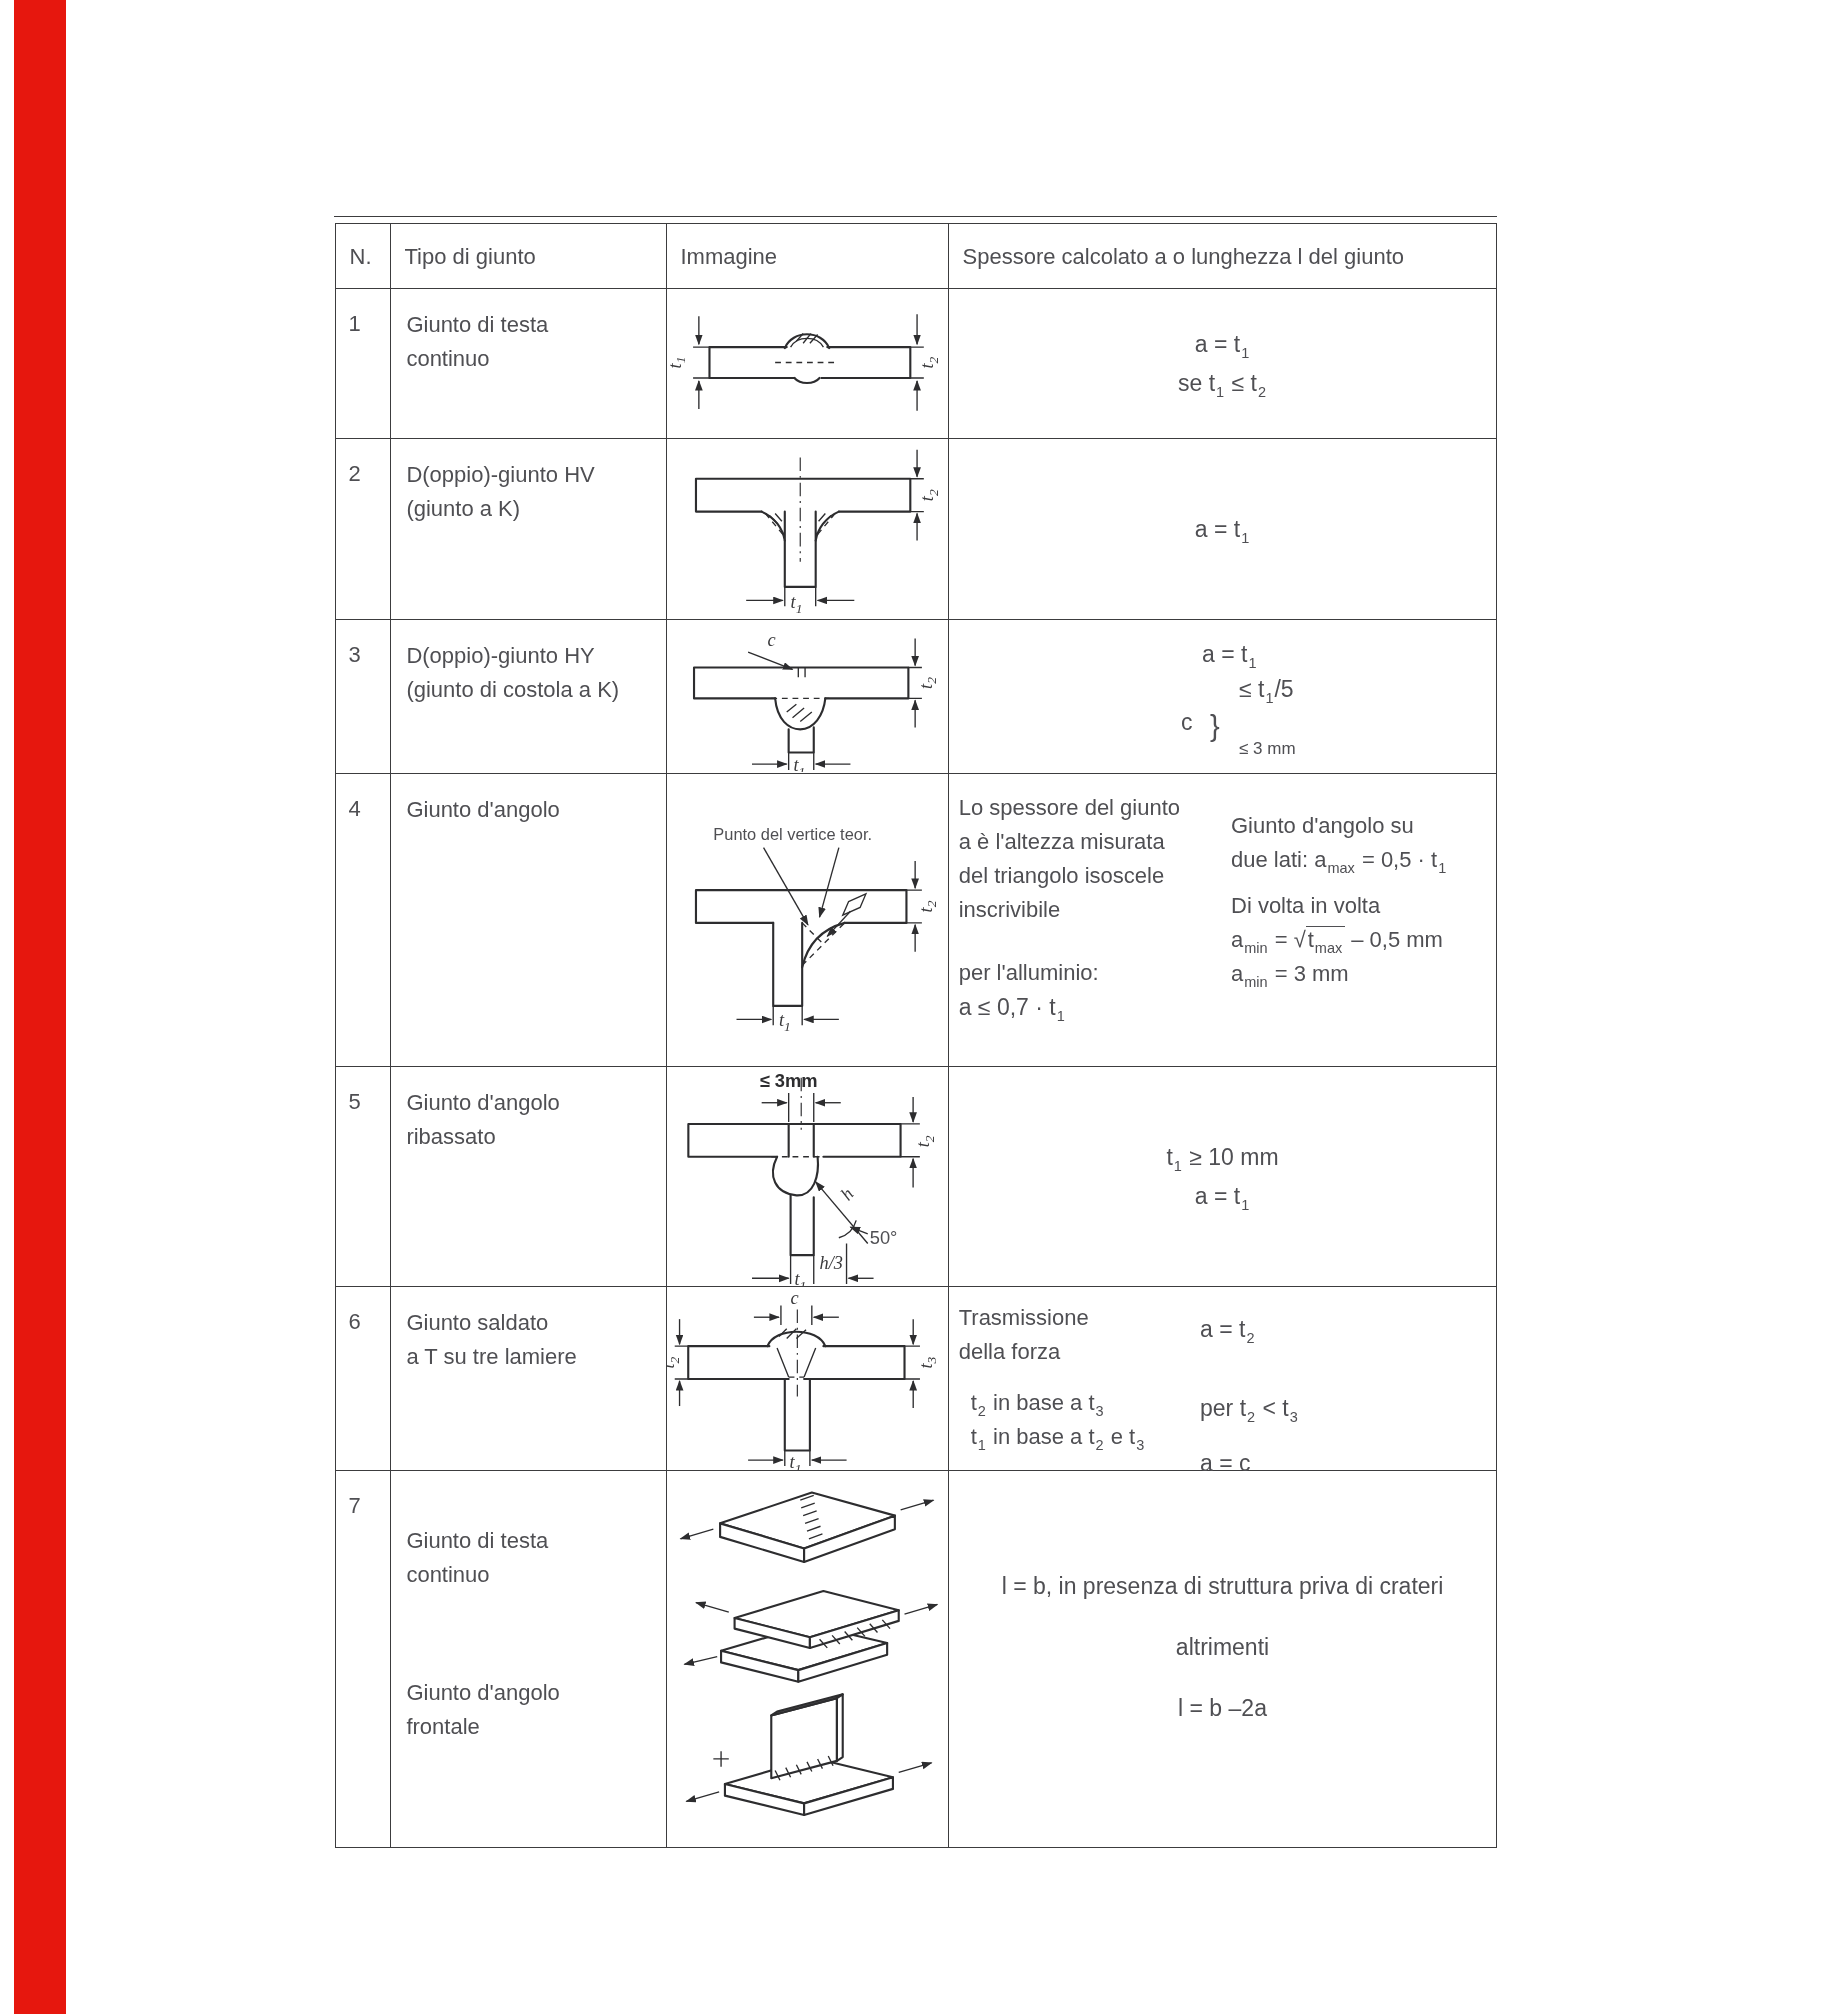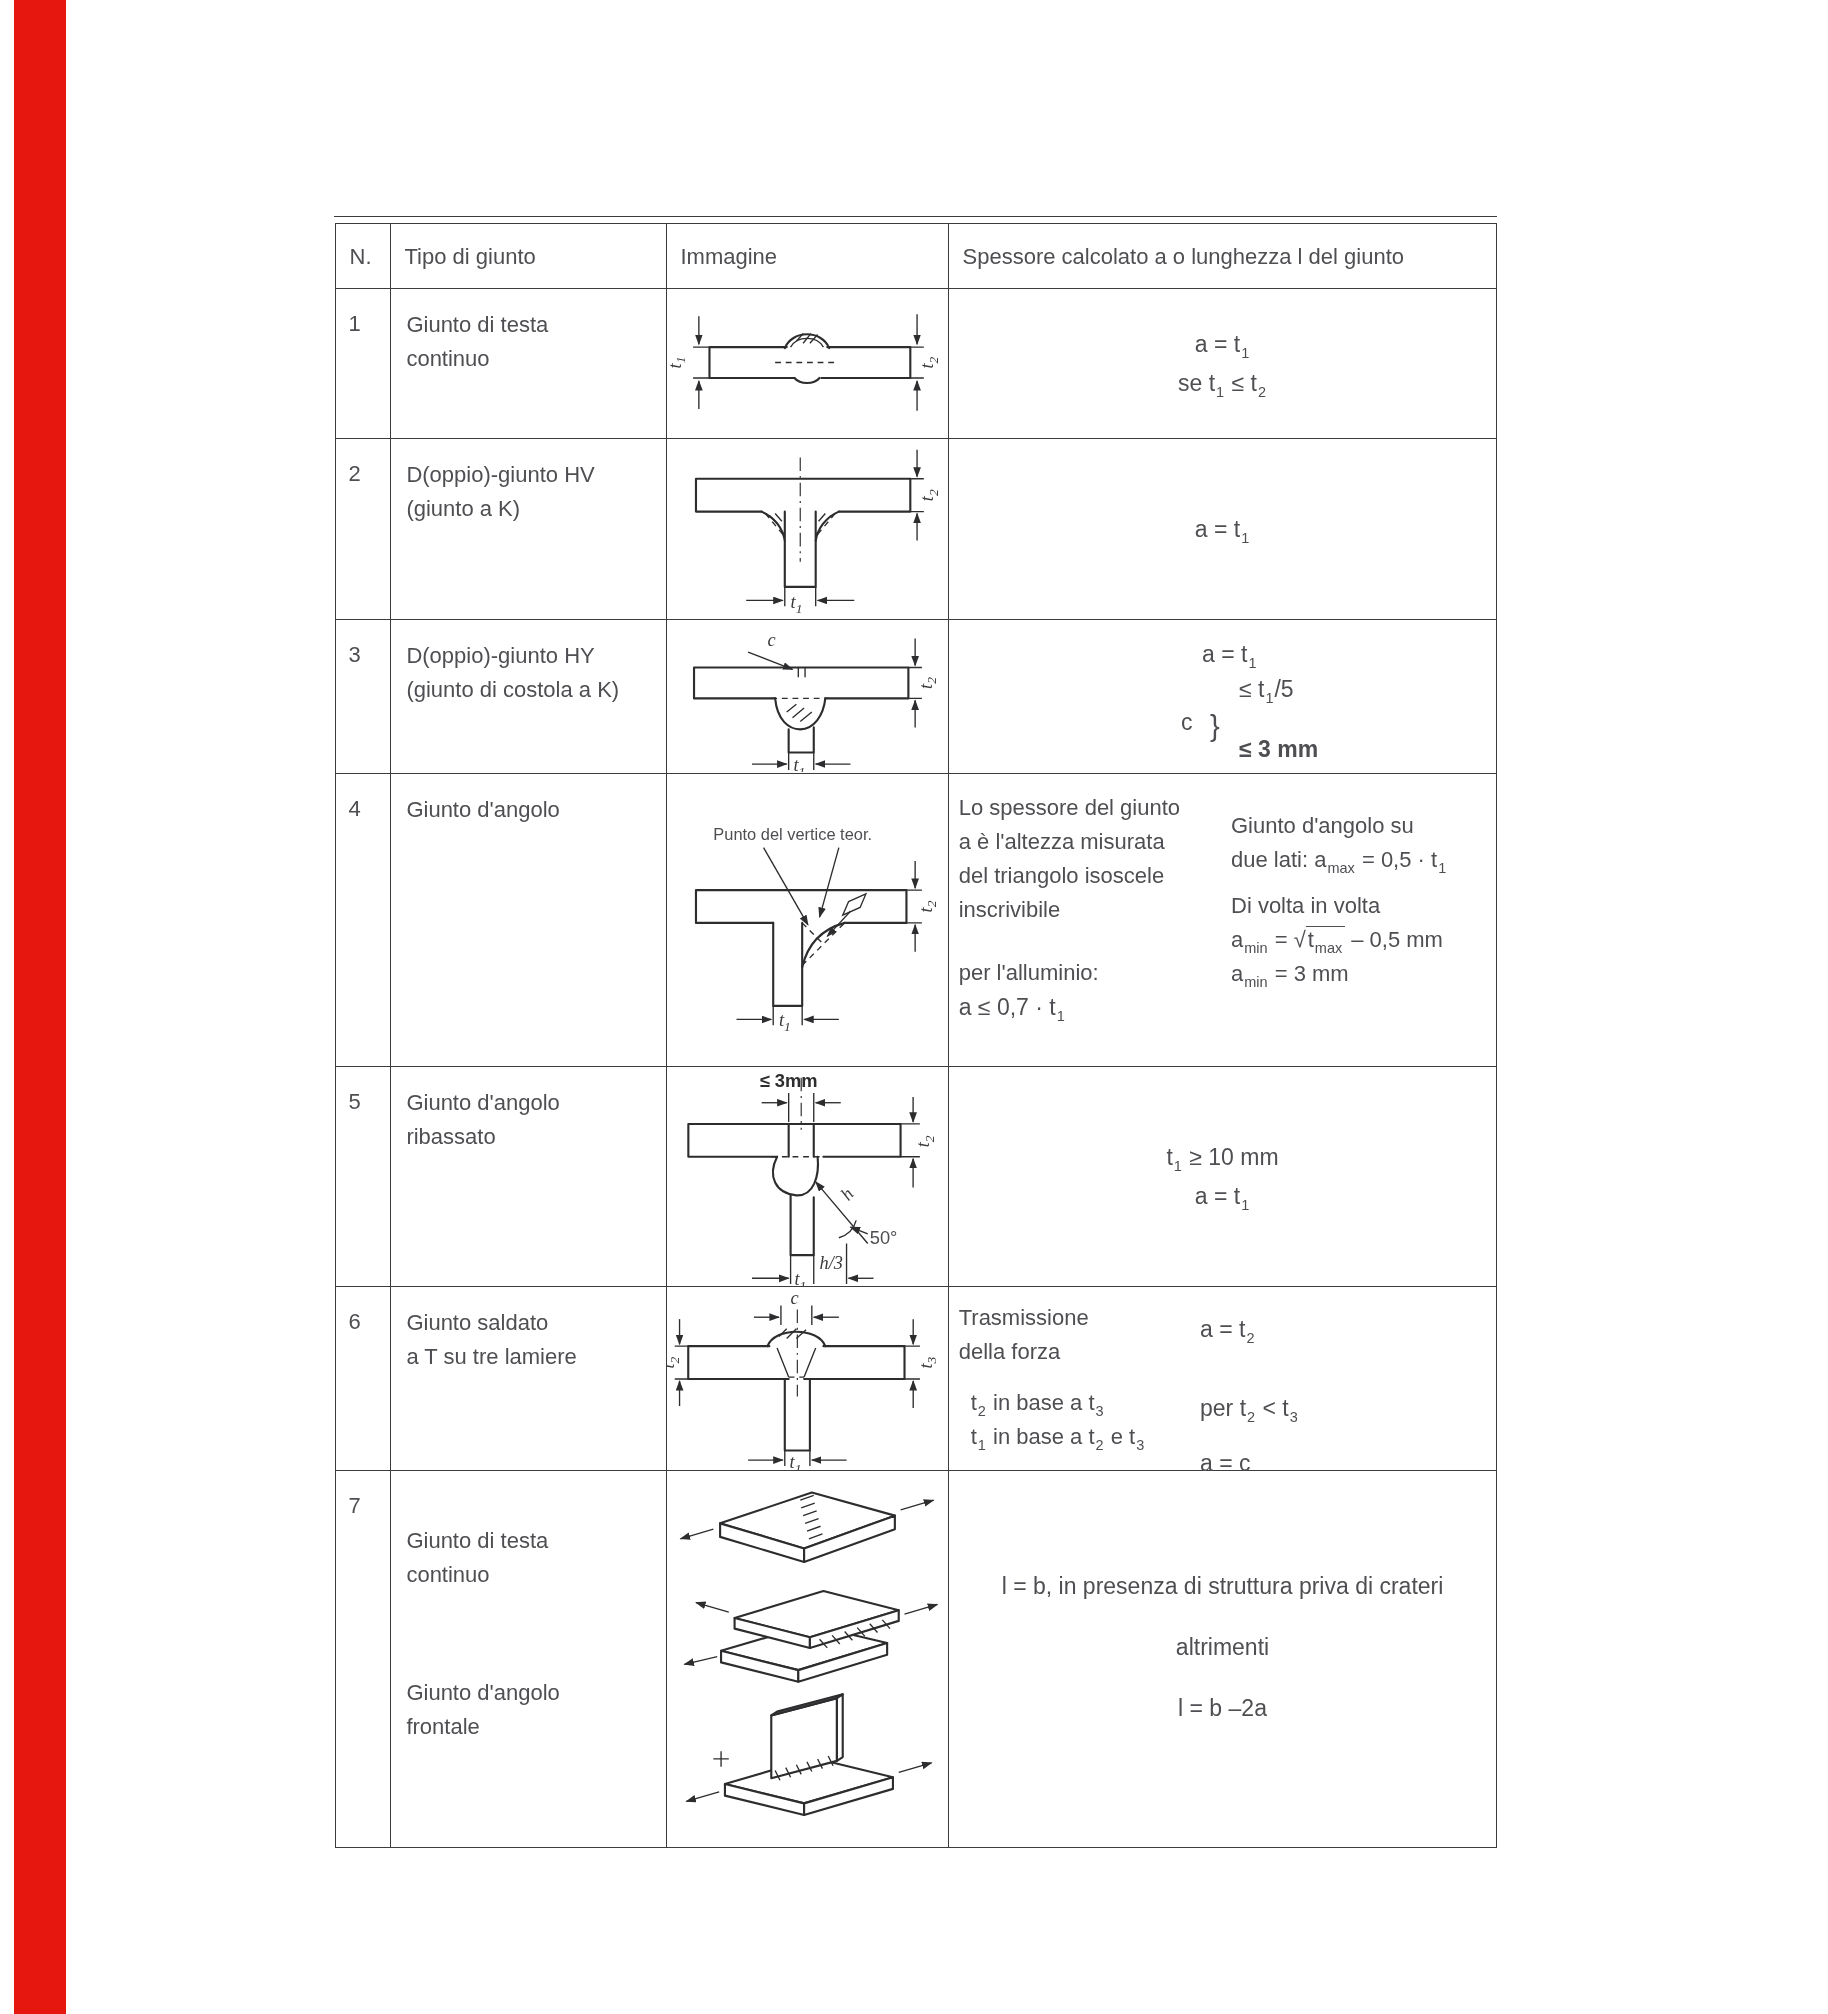"≤ 3 mm" .r3-c2 { font-size: 23px -> 17px; font-weight: bold -> none }
